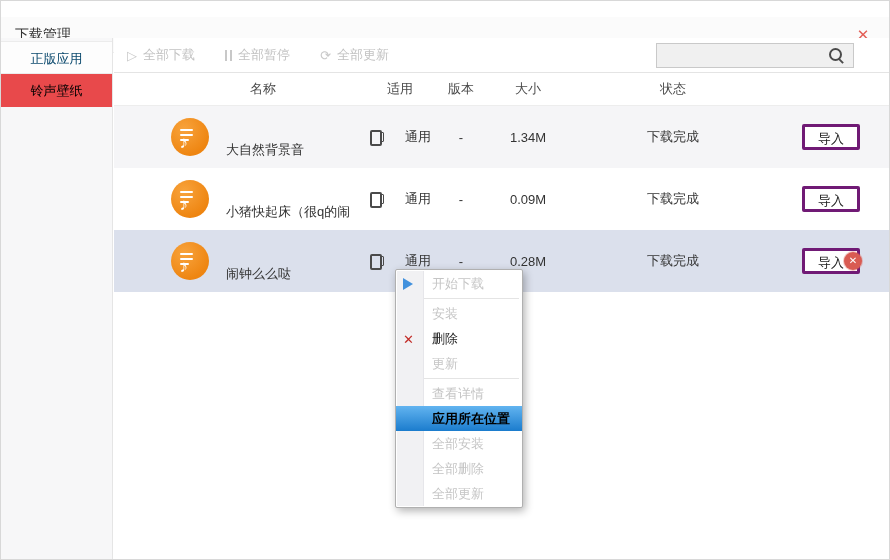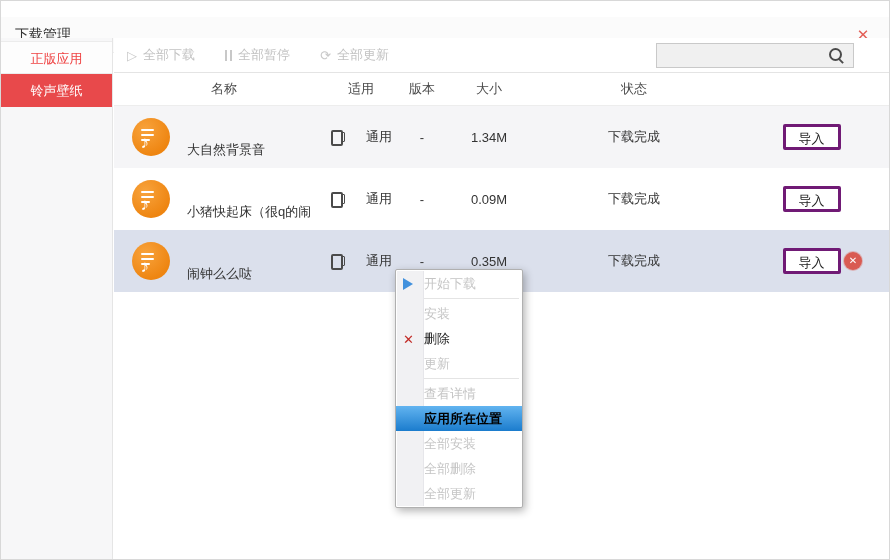"正版应用" .side-item { color: #ef4444 -> #0c4a6e }
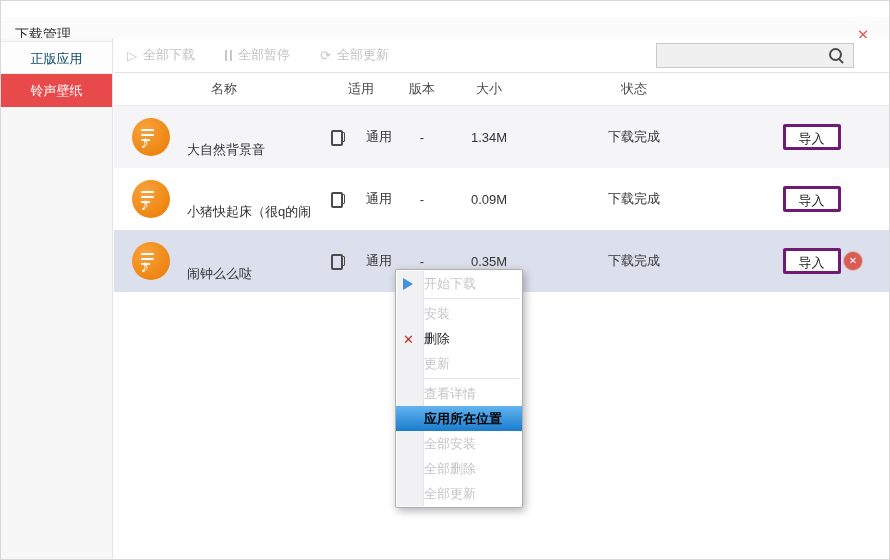"铃声壁纸" .side-item.active { color: #ffffff -> #000000 }
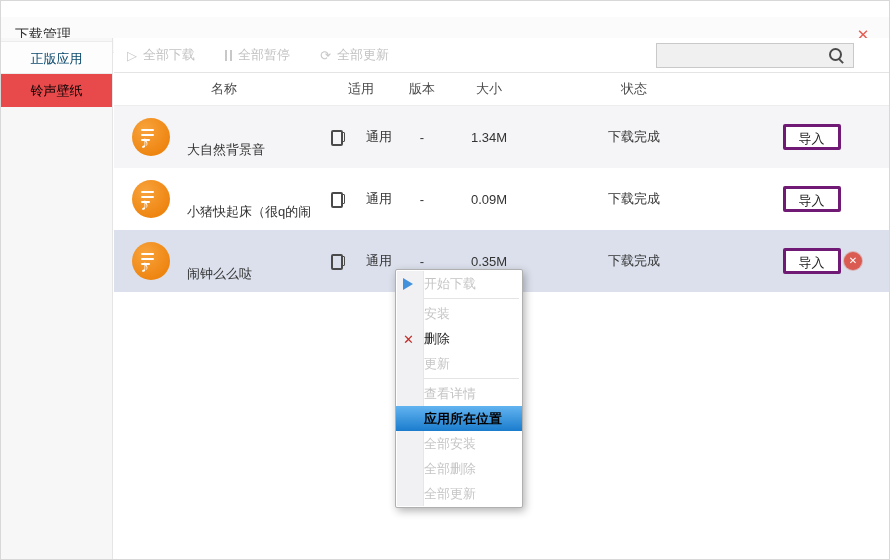"名称" .grid-cols { padding-left: none -> 39px }
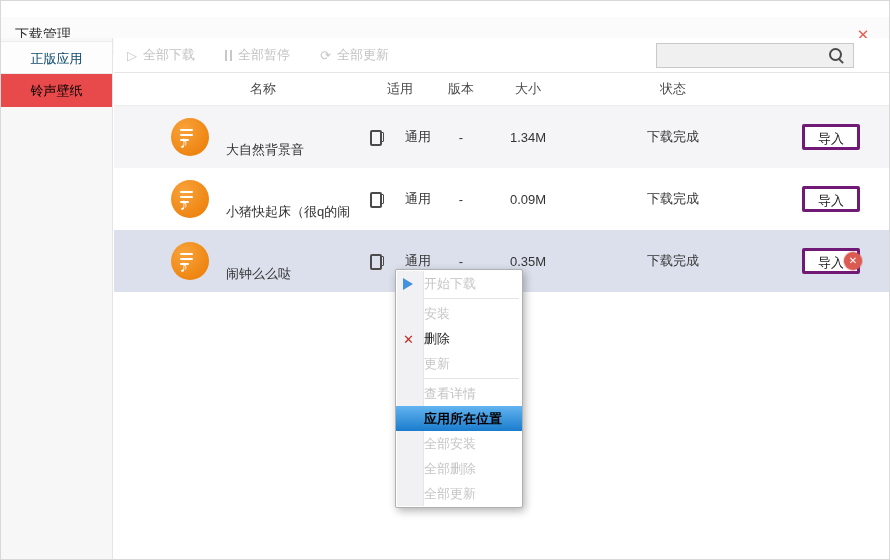"0.35M" div.cell-c { text: 0.35M -> 0.28M }
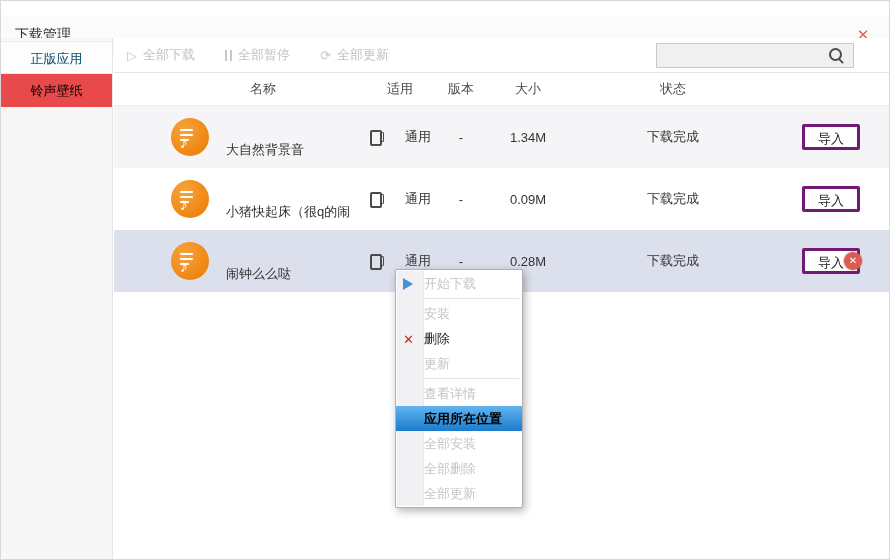"开始下载" .mi { padding-left: 28px -> 36px }
